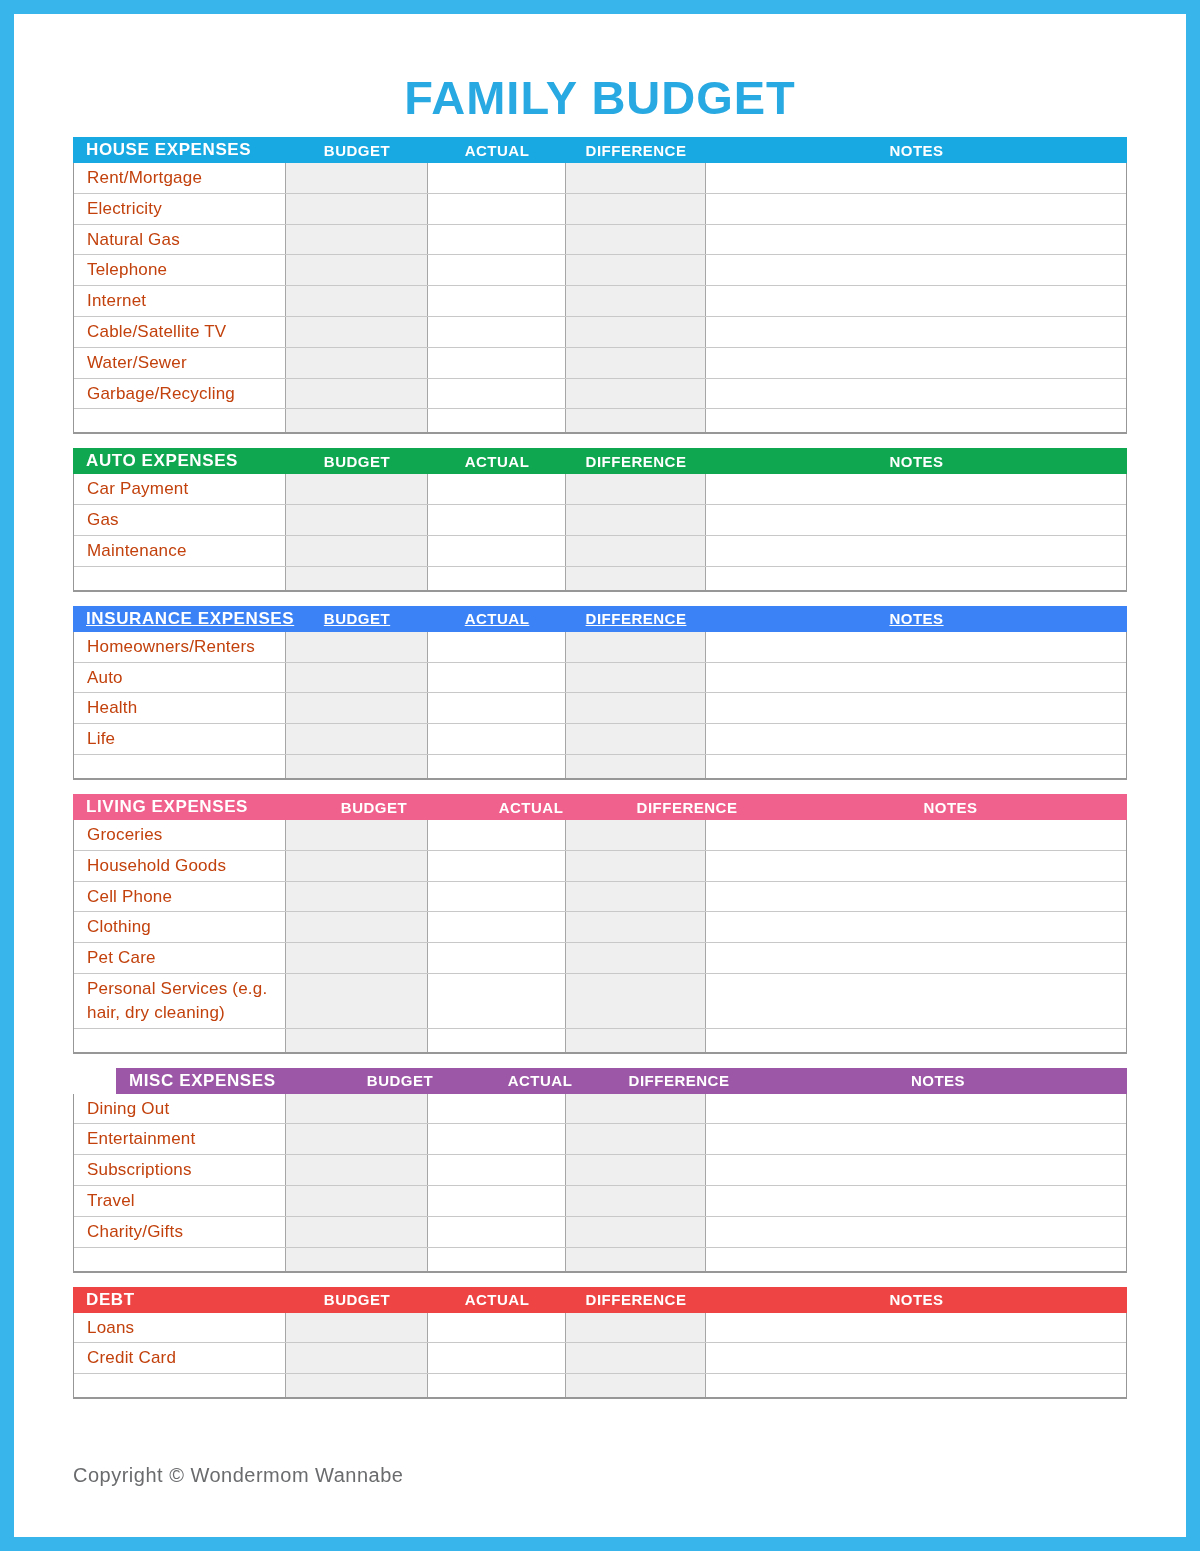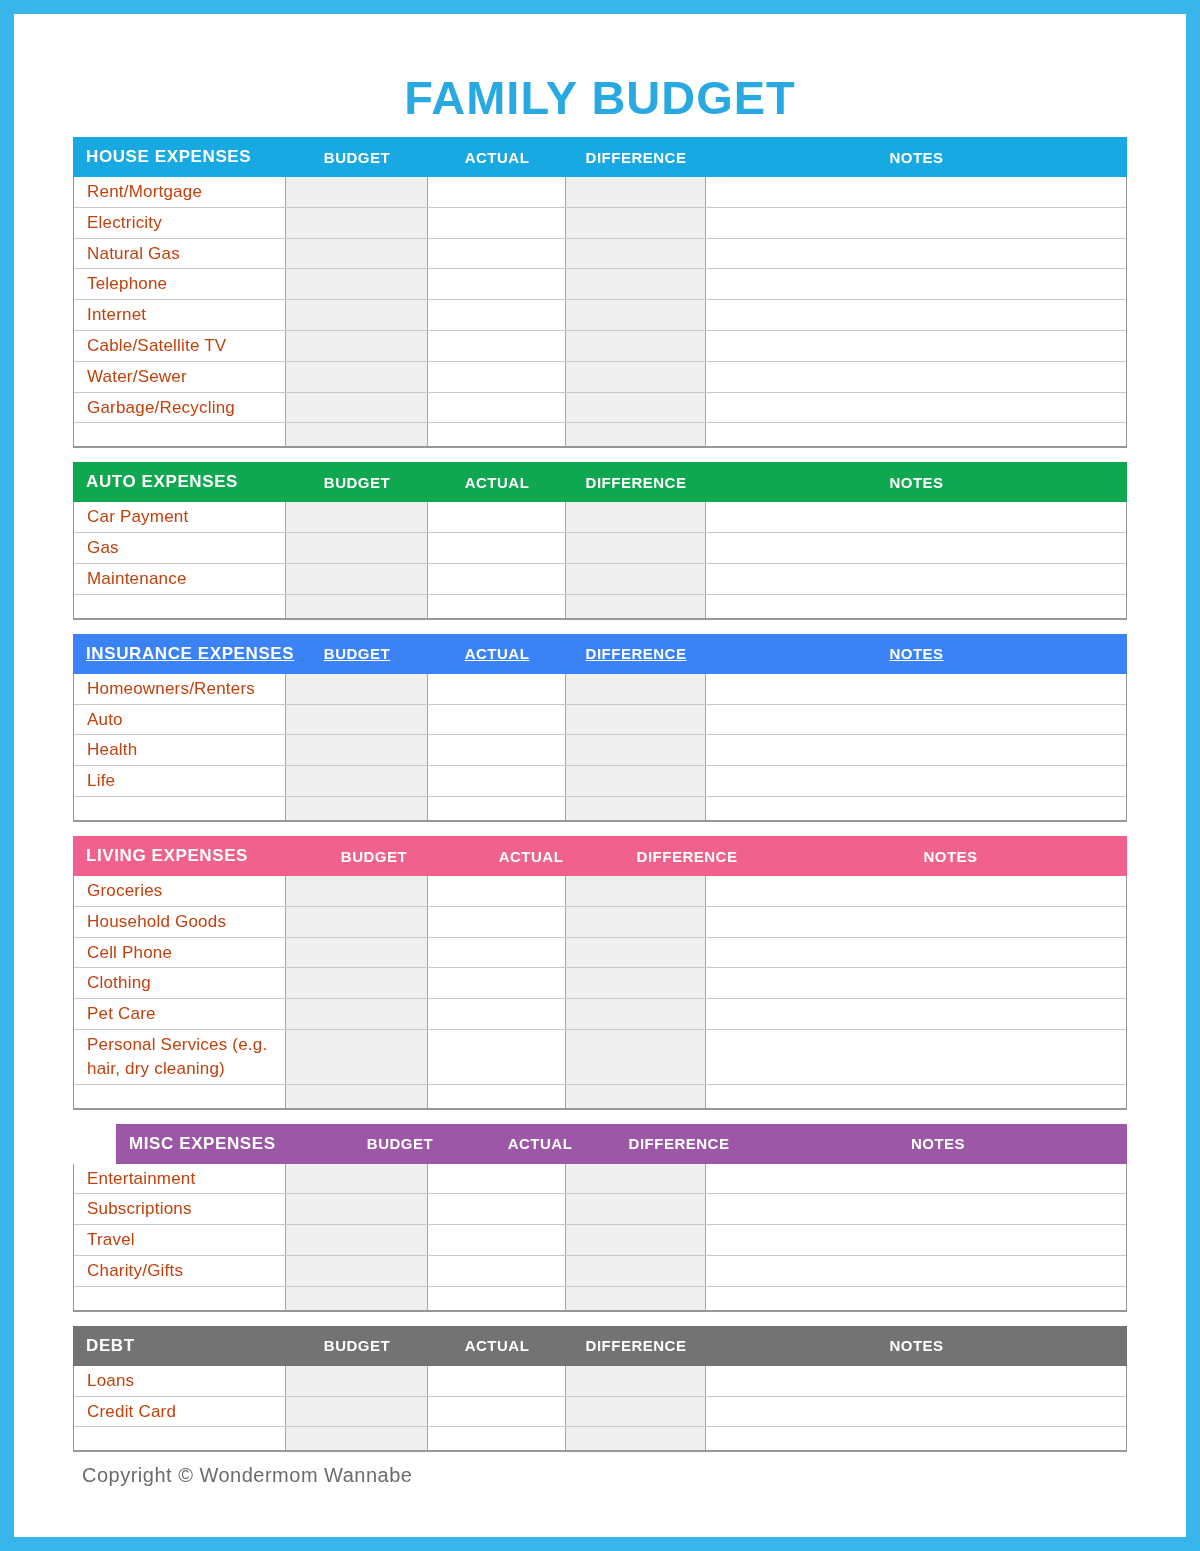"HOUSE EXPENSES" .bar { height: 40px -> 26px }
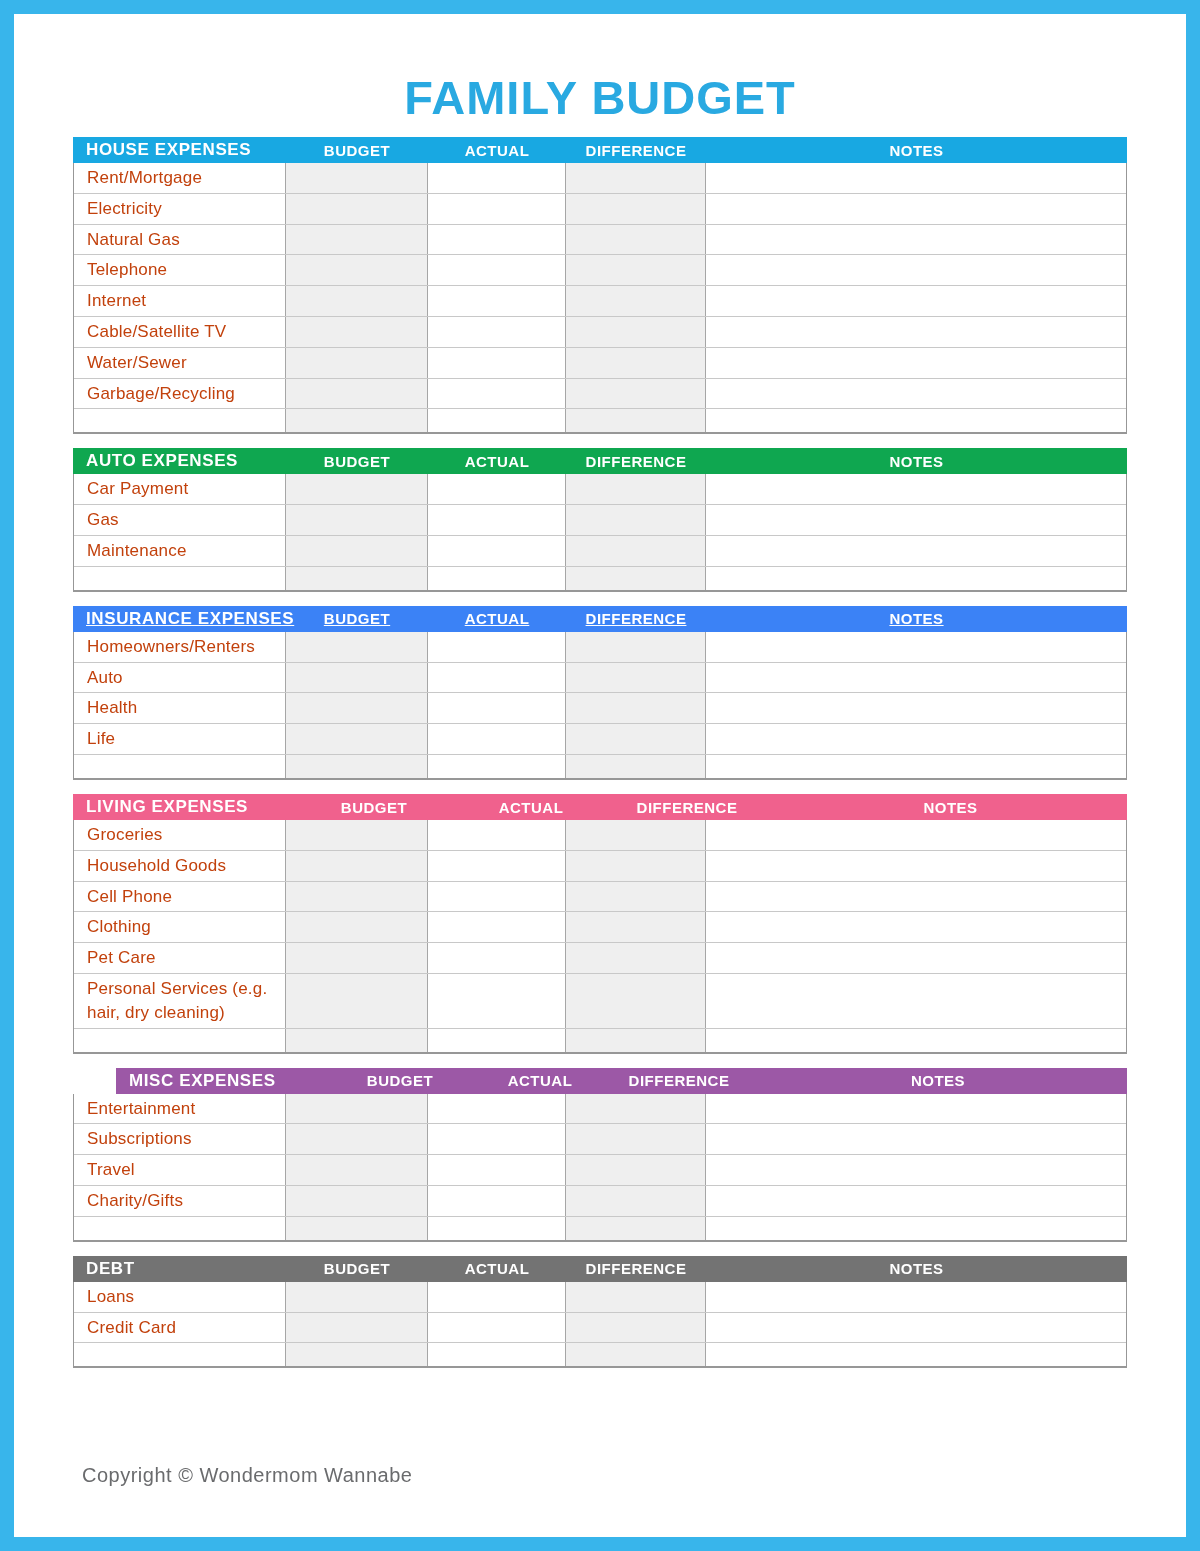"Dining Out" div.row { html: none -> <div> <div>Dining Out</div> <div></div> <div></div> <div></div> <div></div> </div> }
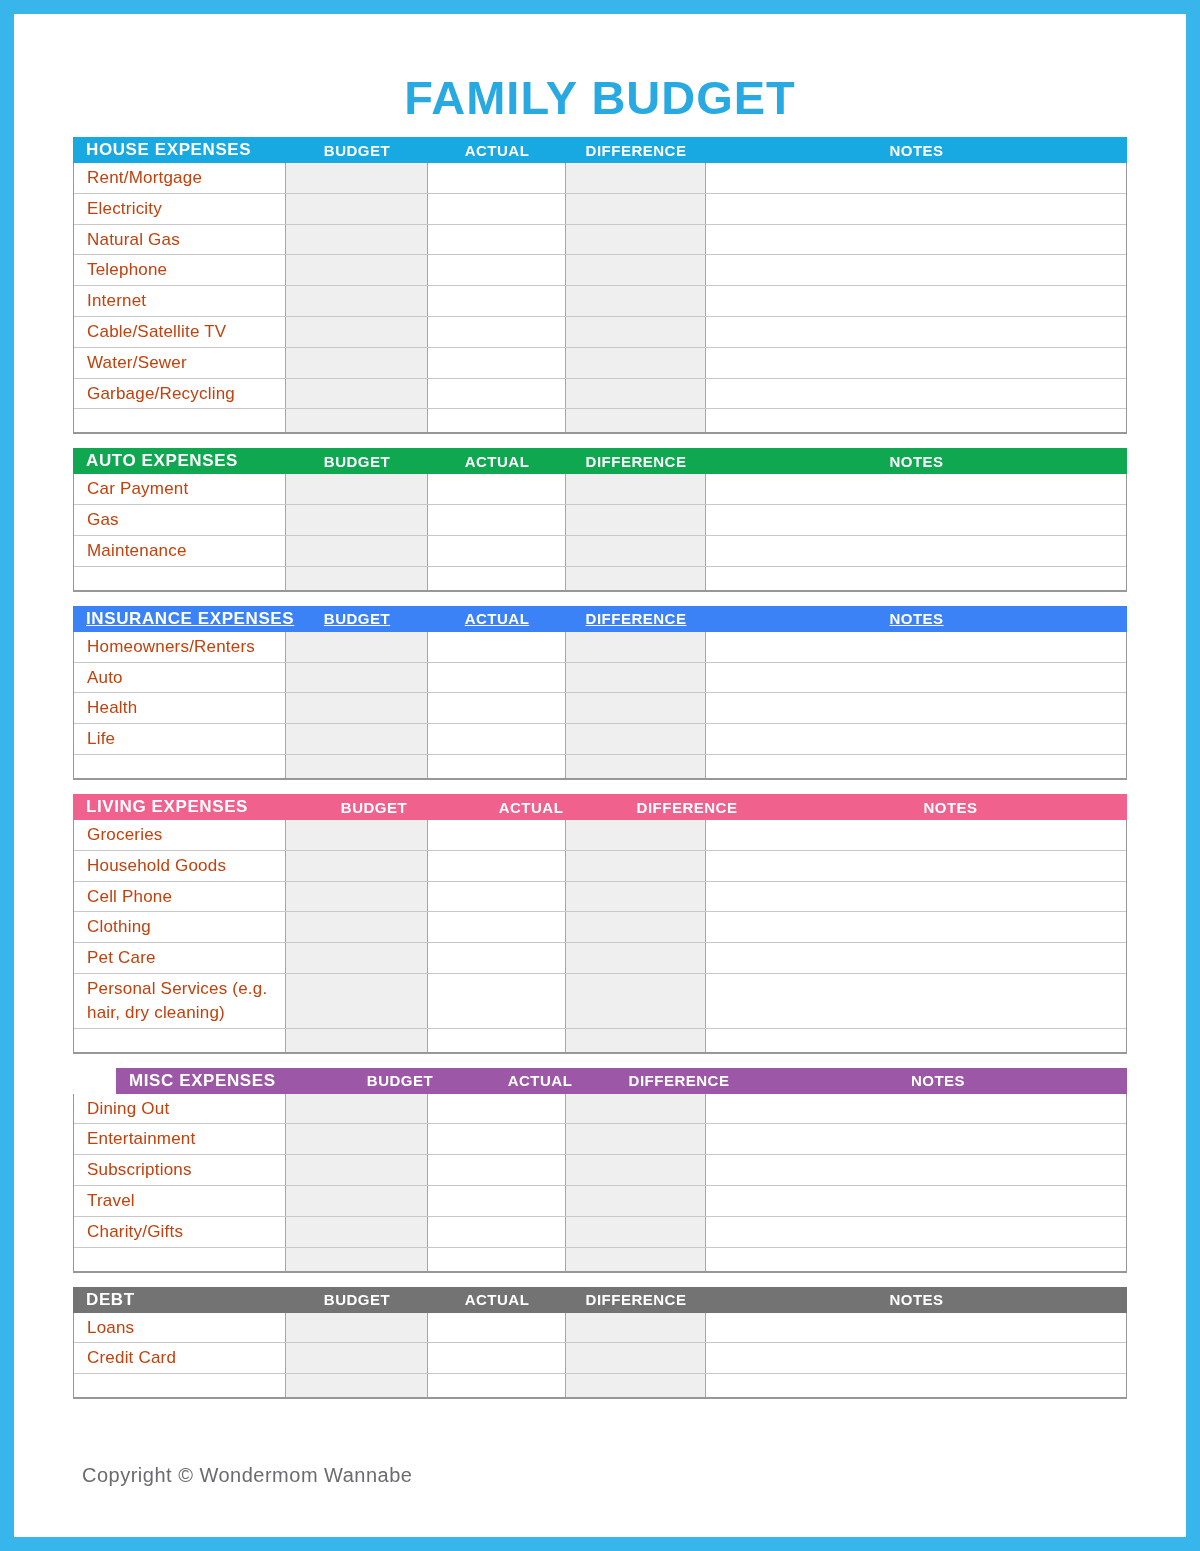"DEBT" div.bar { background: #737373 -> #ef4444 }
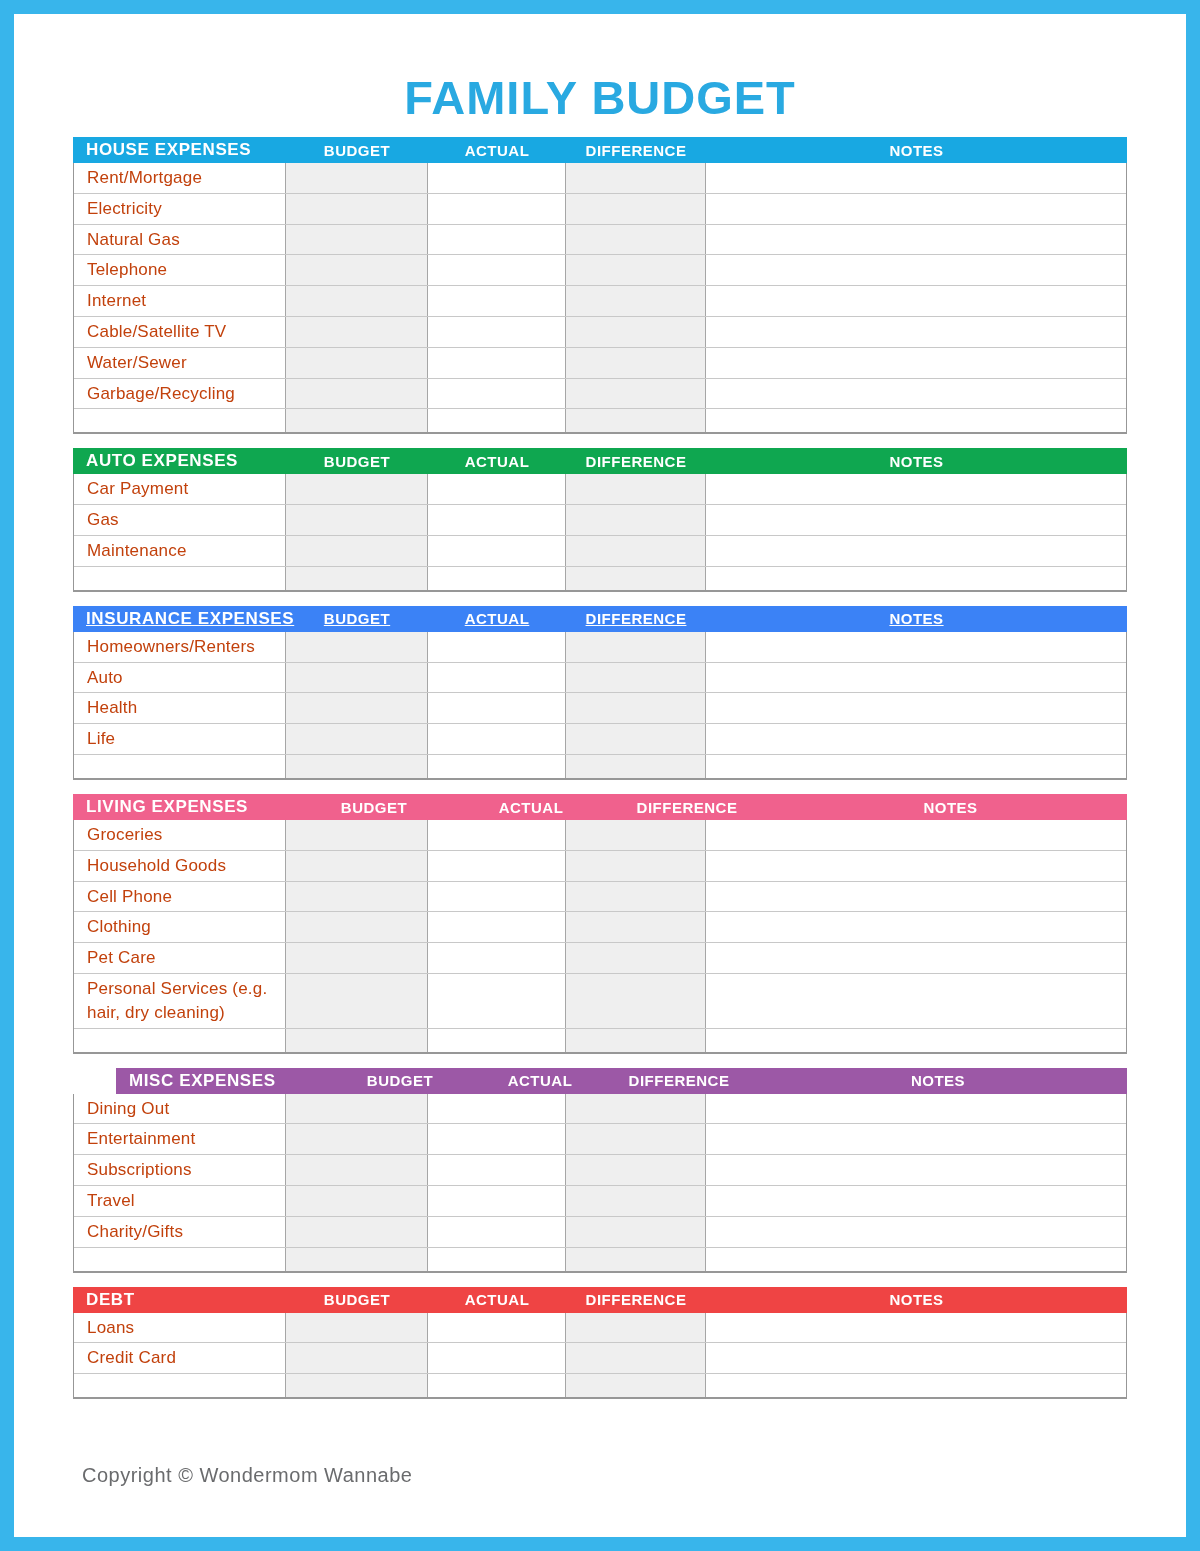"Copyright © Wondermom Wannabe" .footer { left: 68px -> 59px }
